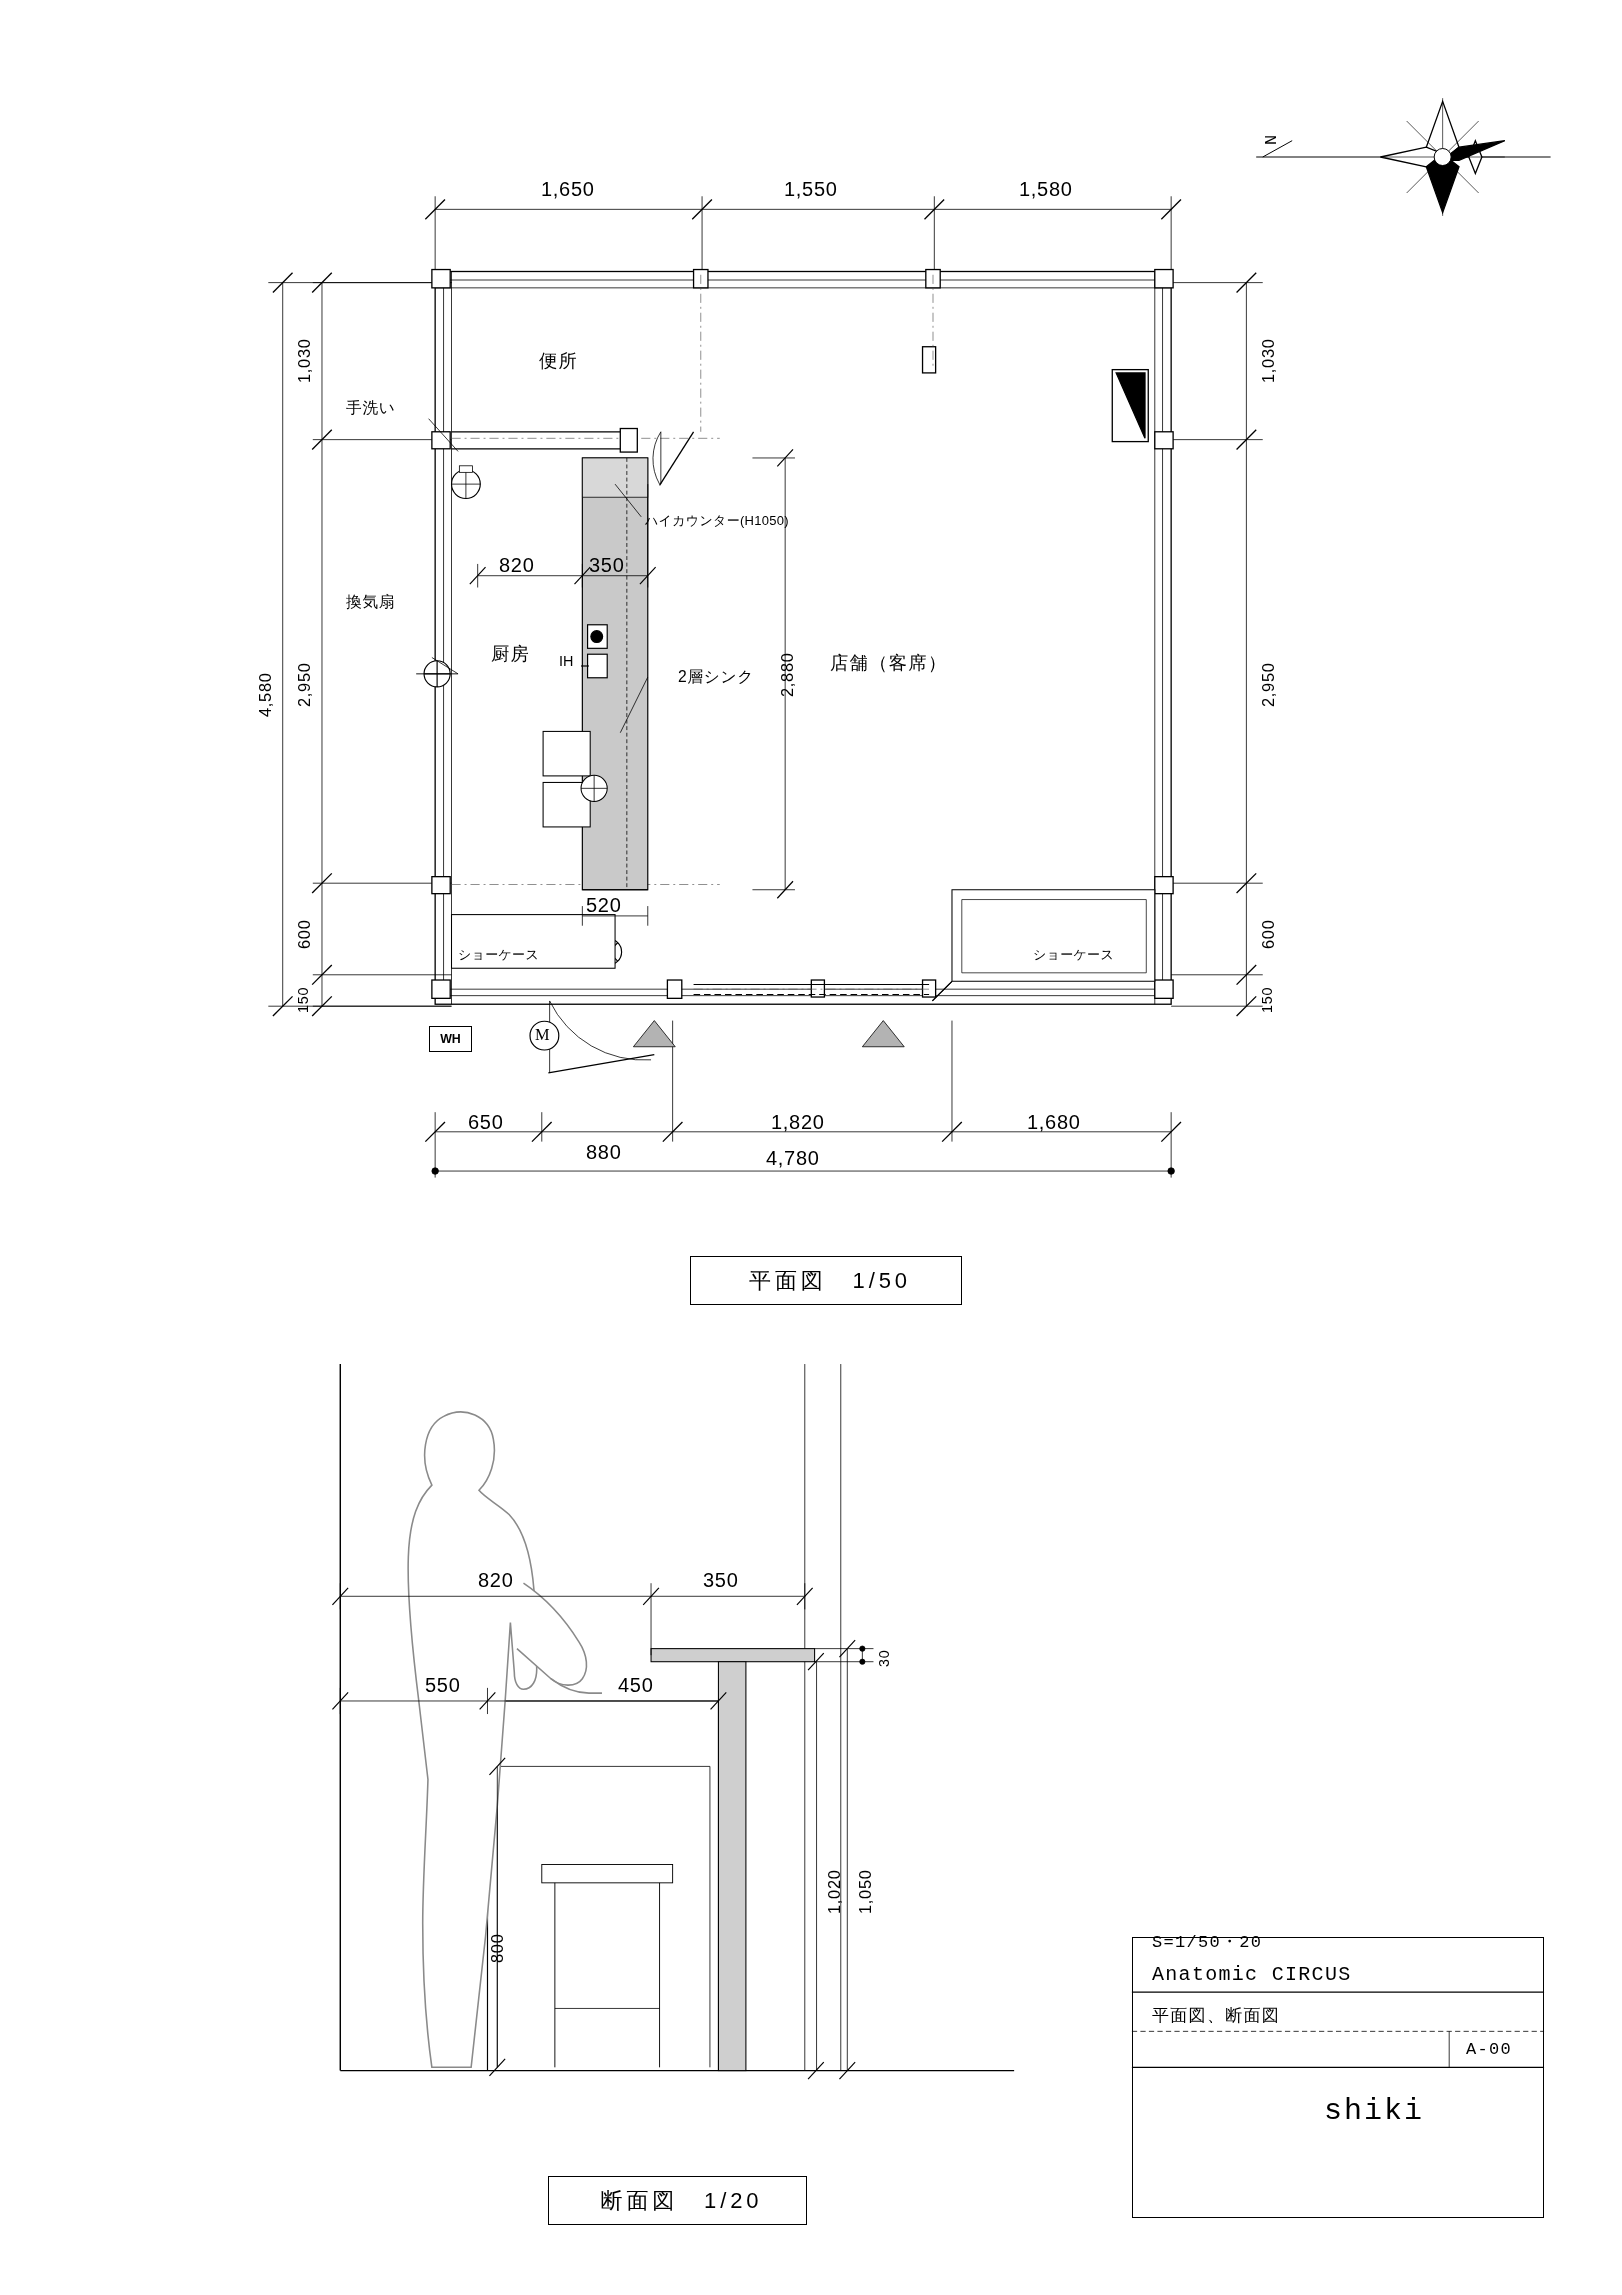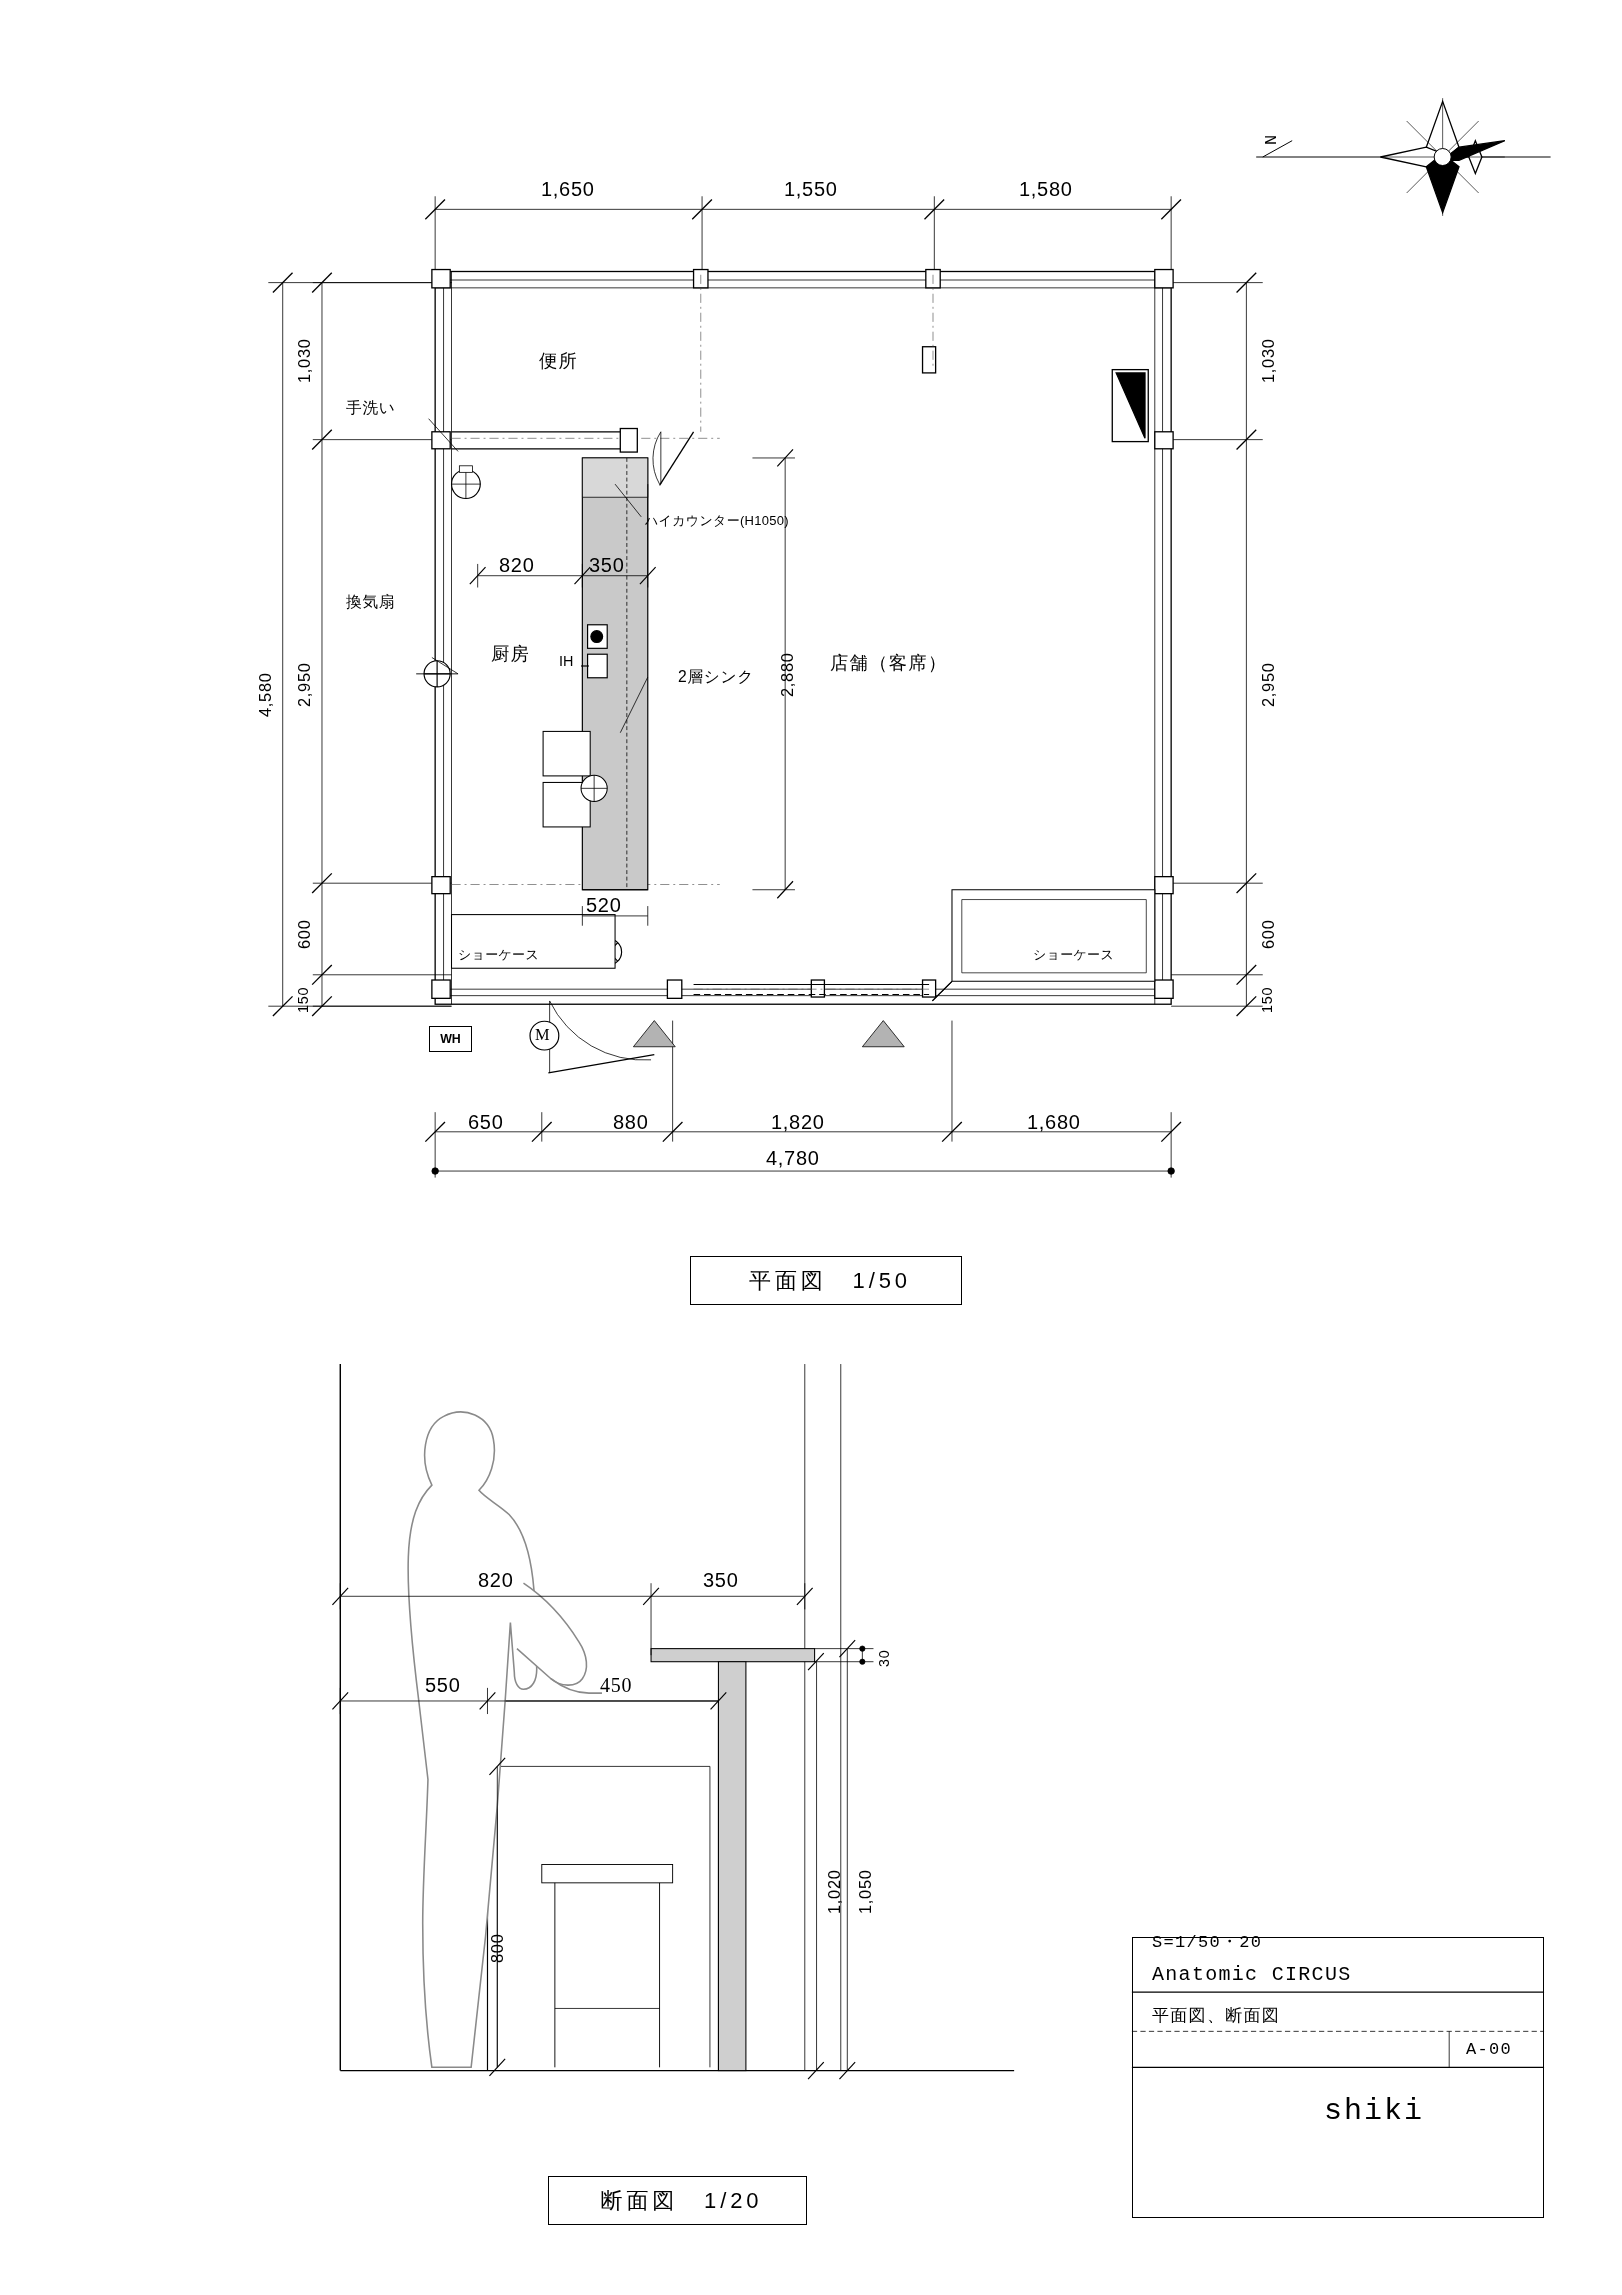"880" div.lbl { margin-left: 27px -> none; top: 1112px -> 1142px }
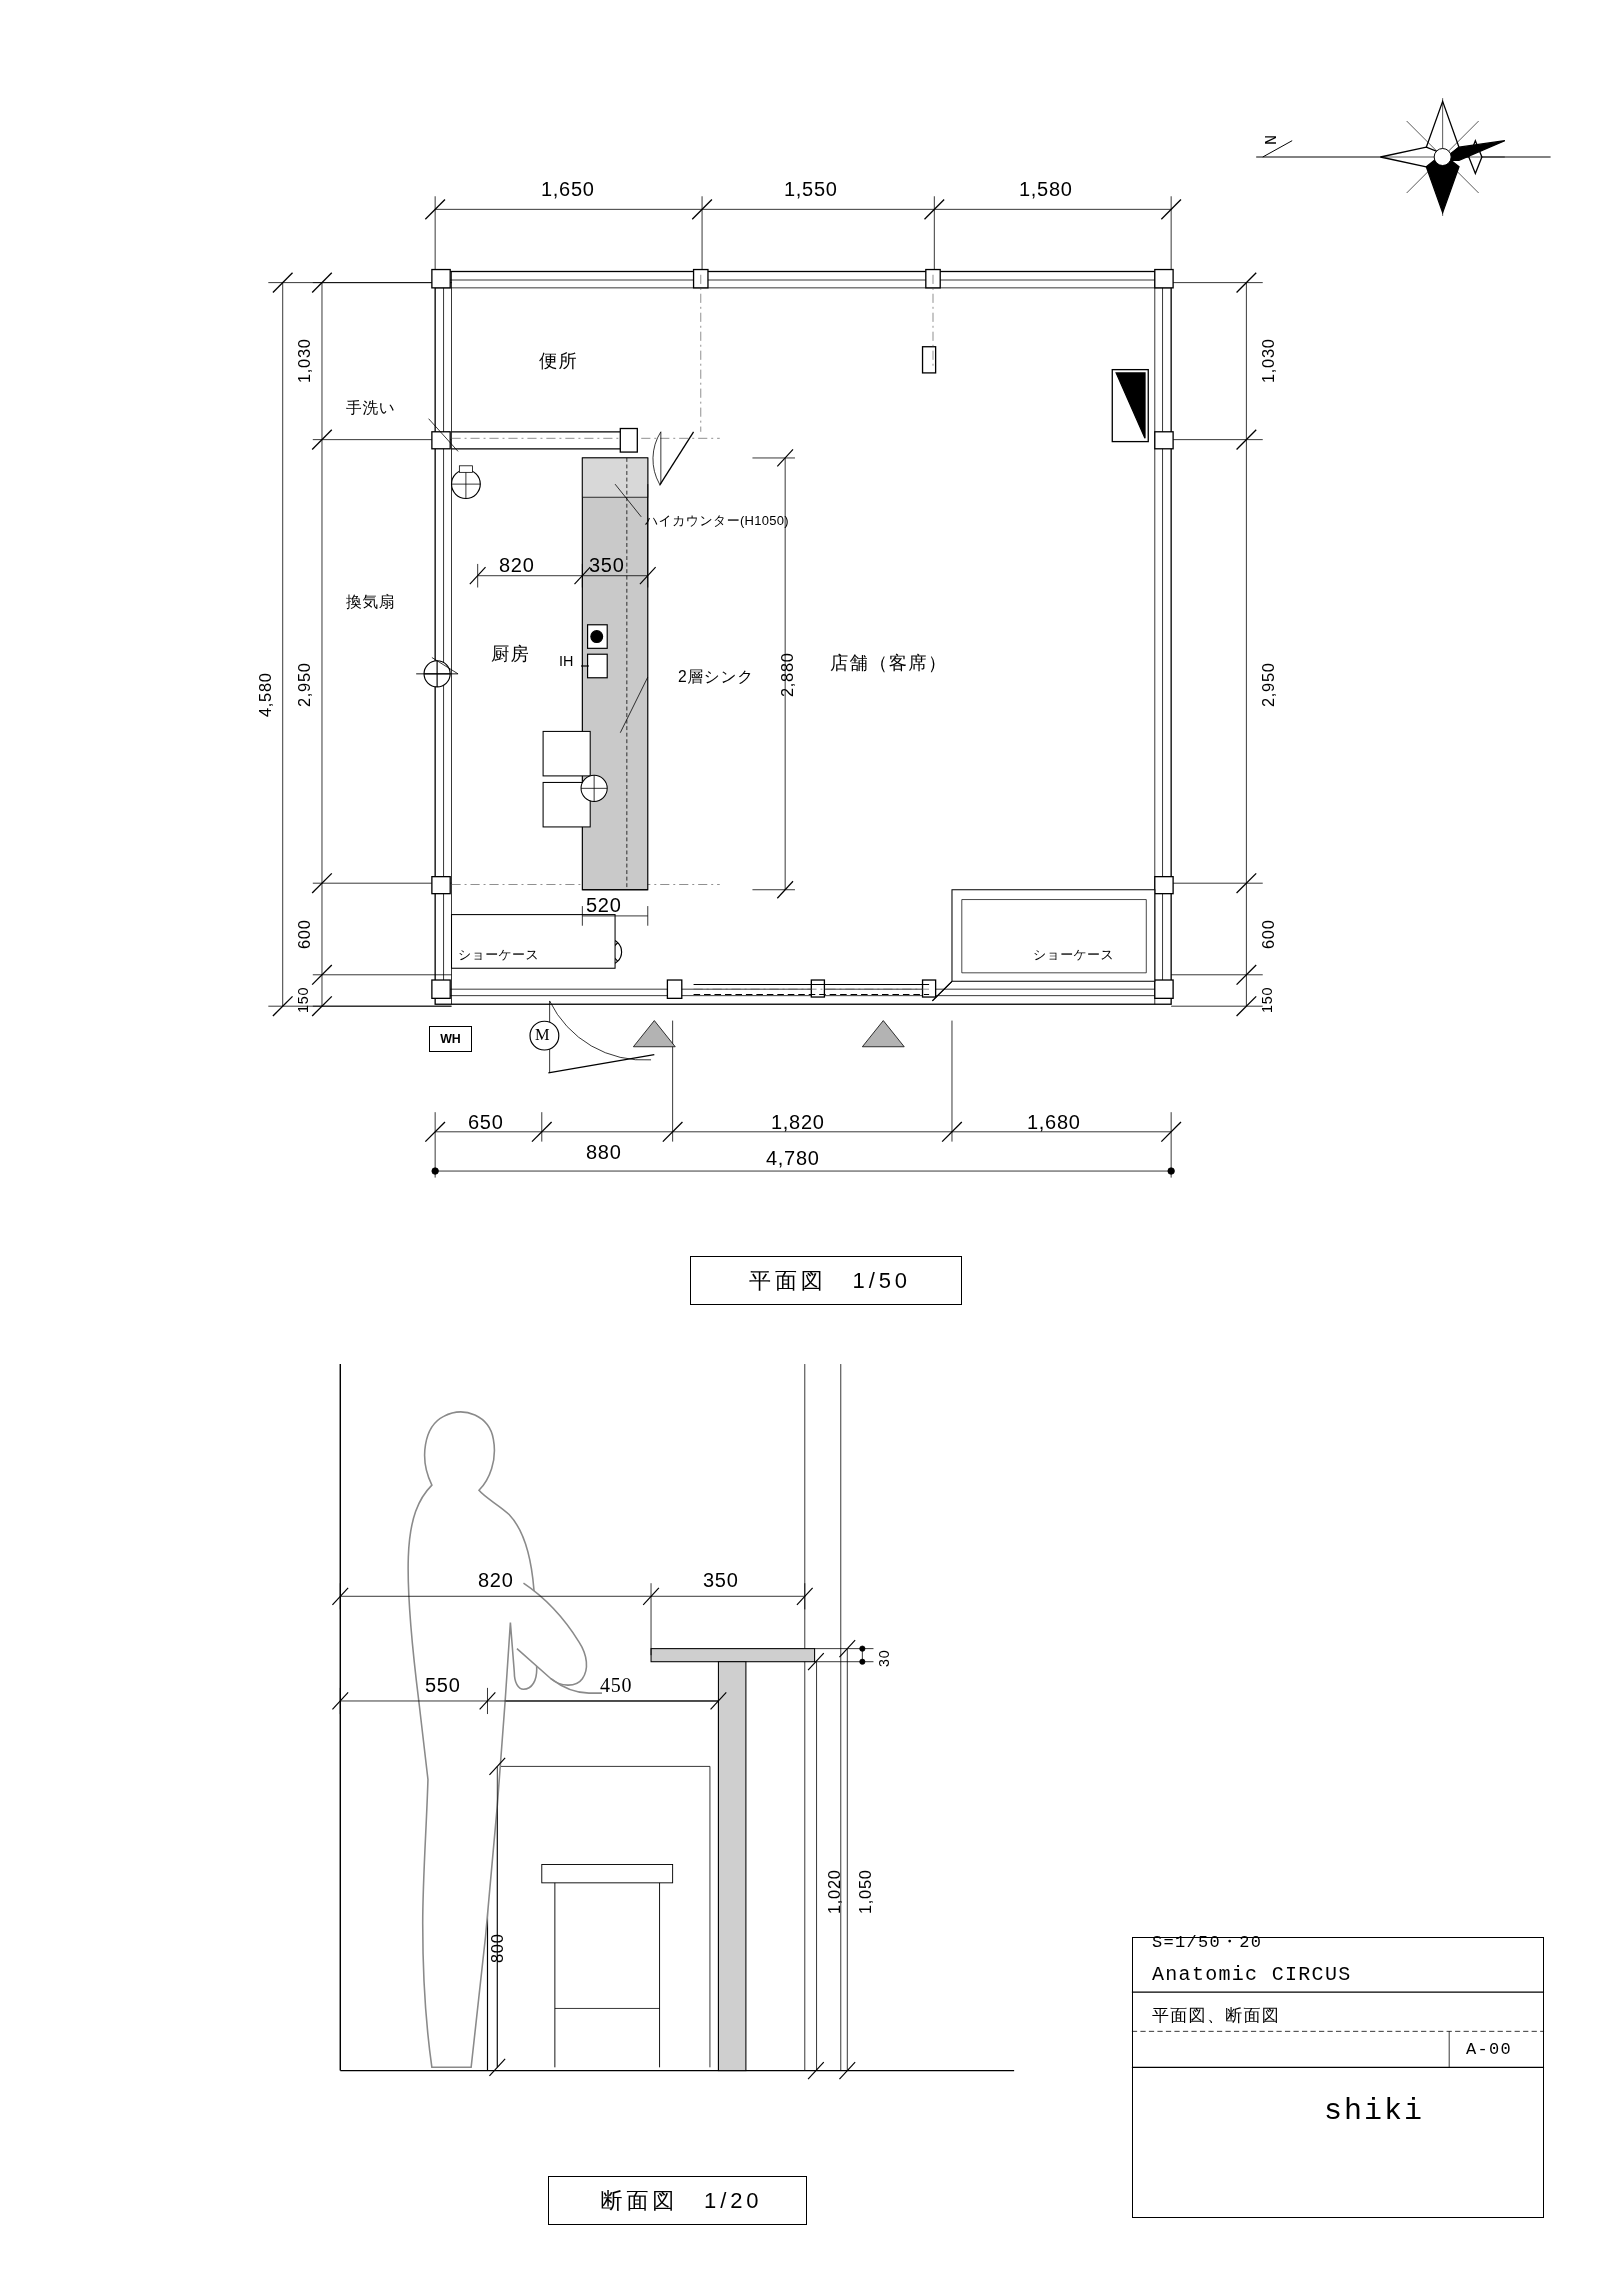"450" div.lbl { font-family: Liberation Serif, serif -> none; left: 600px -> 618px }
